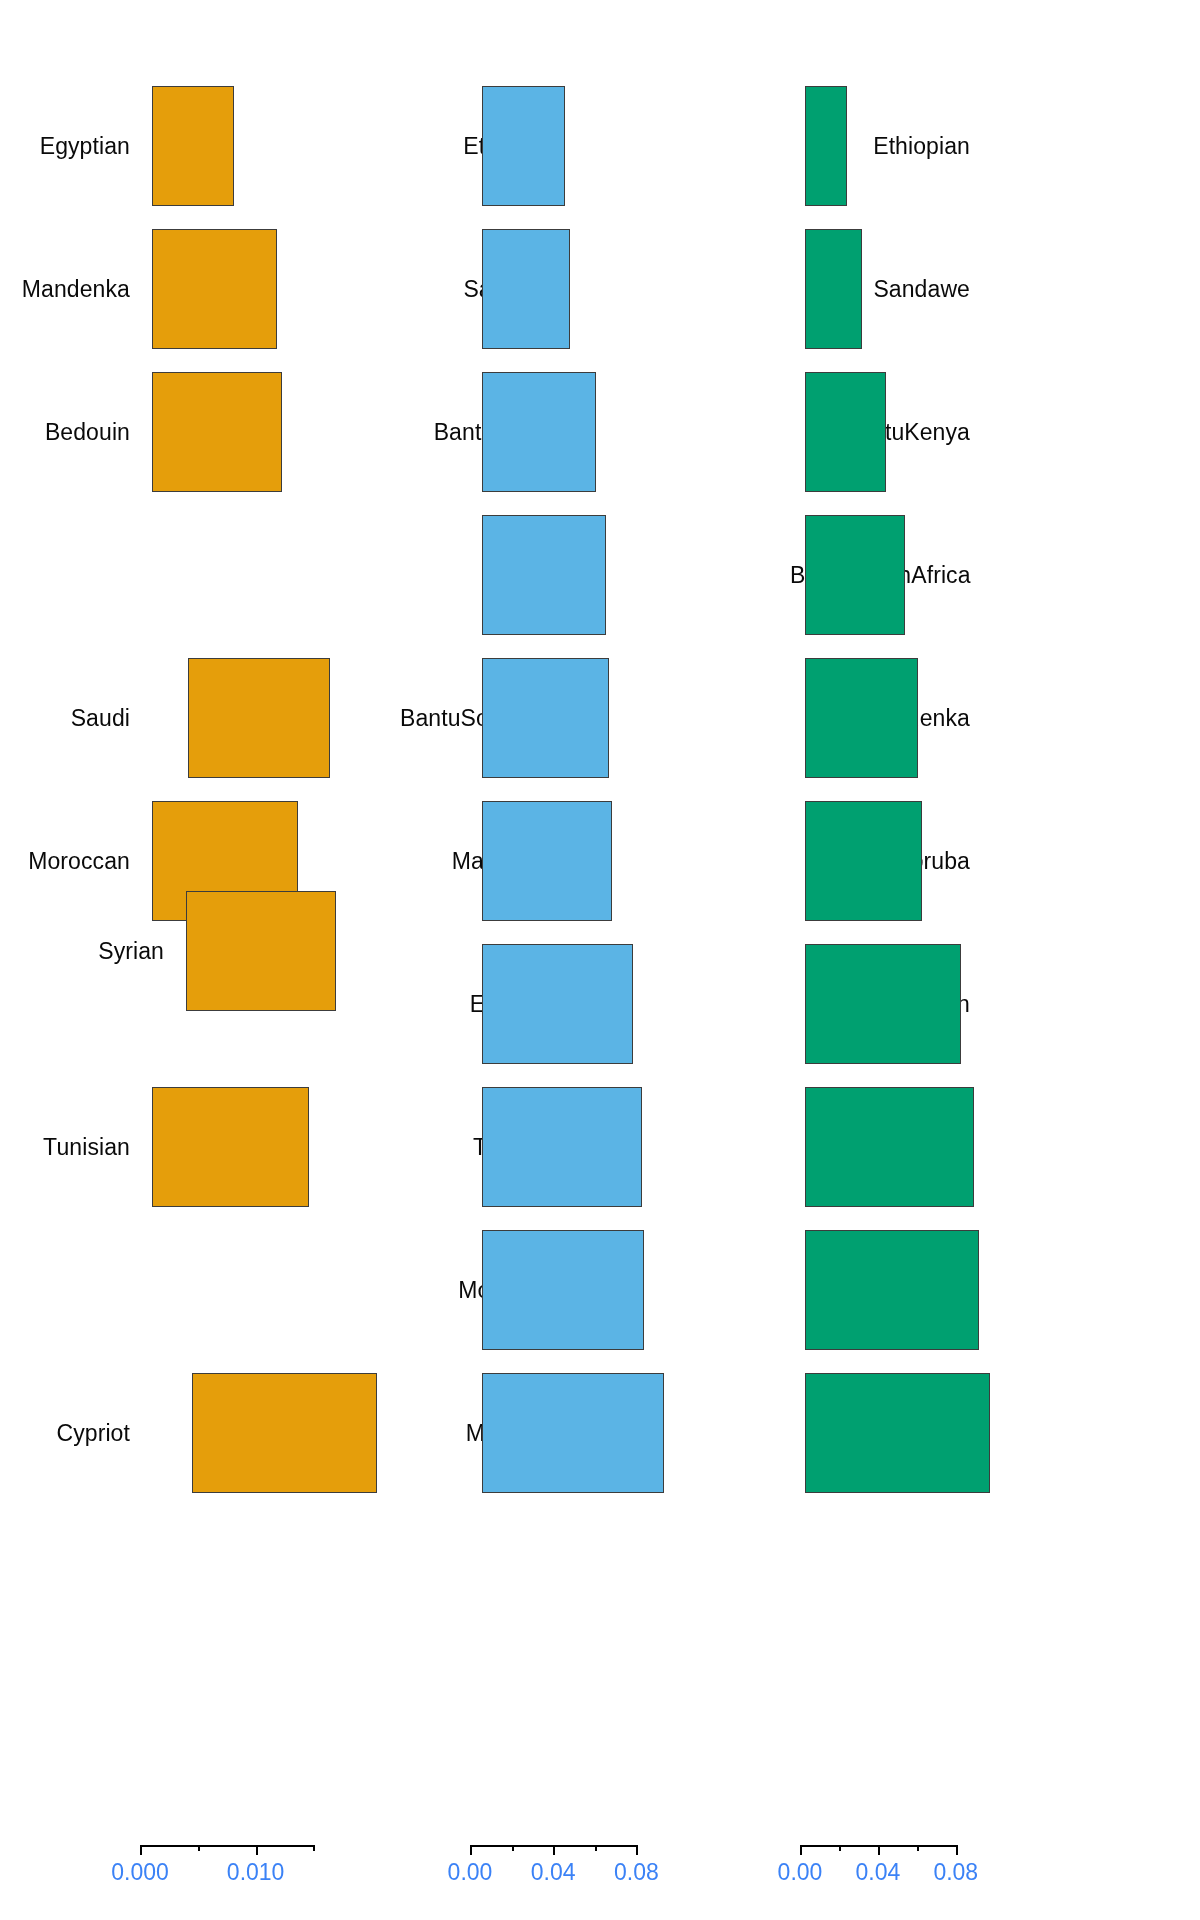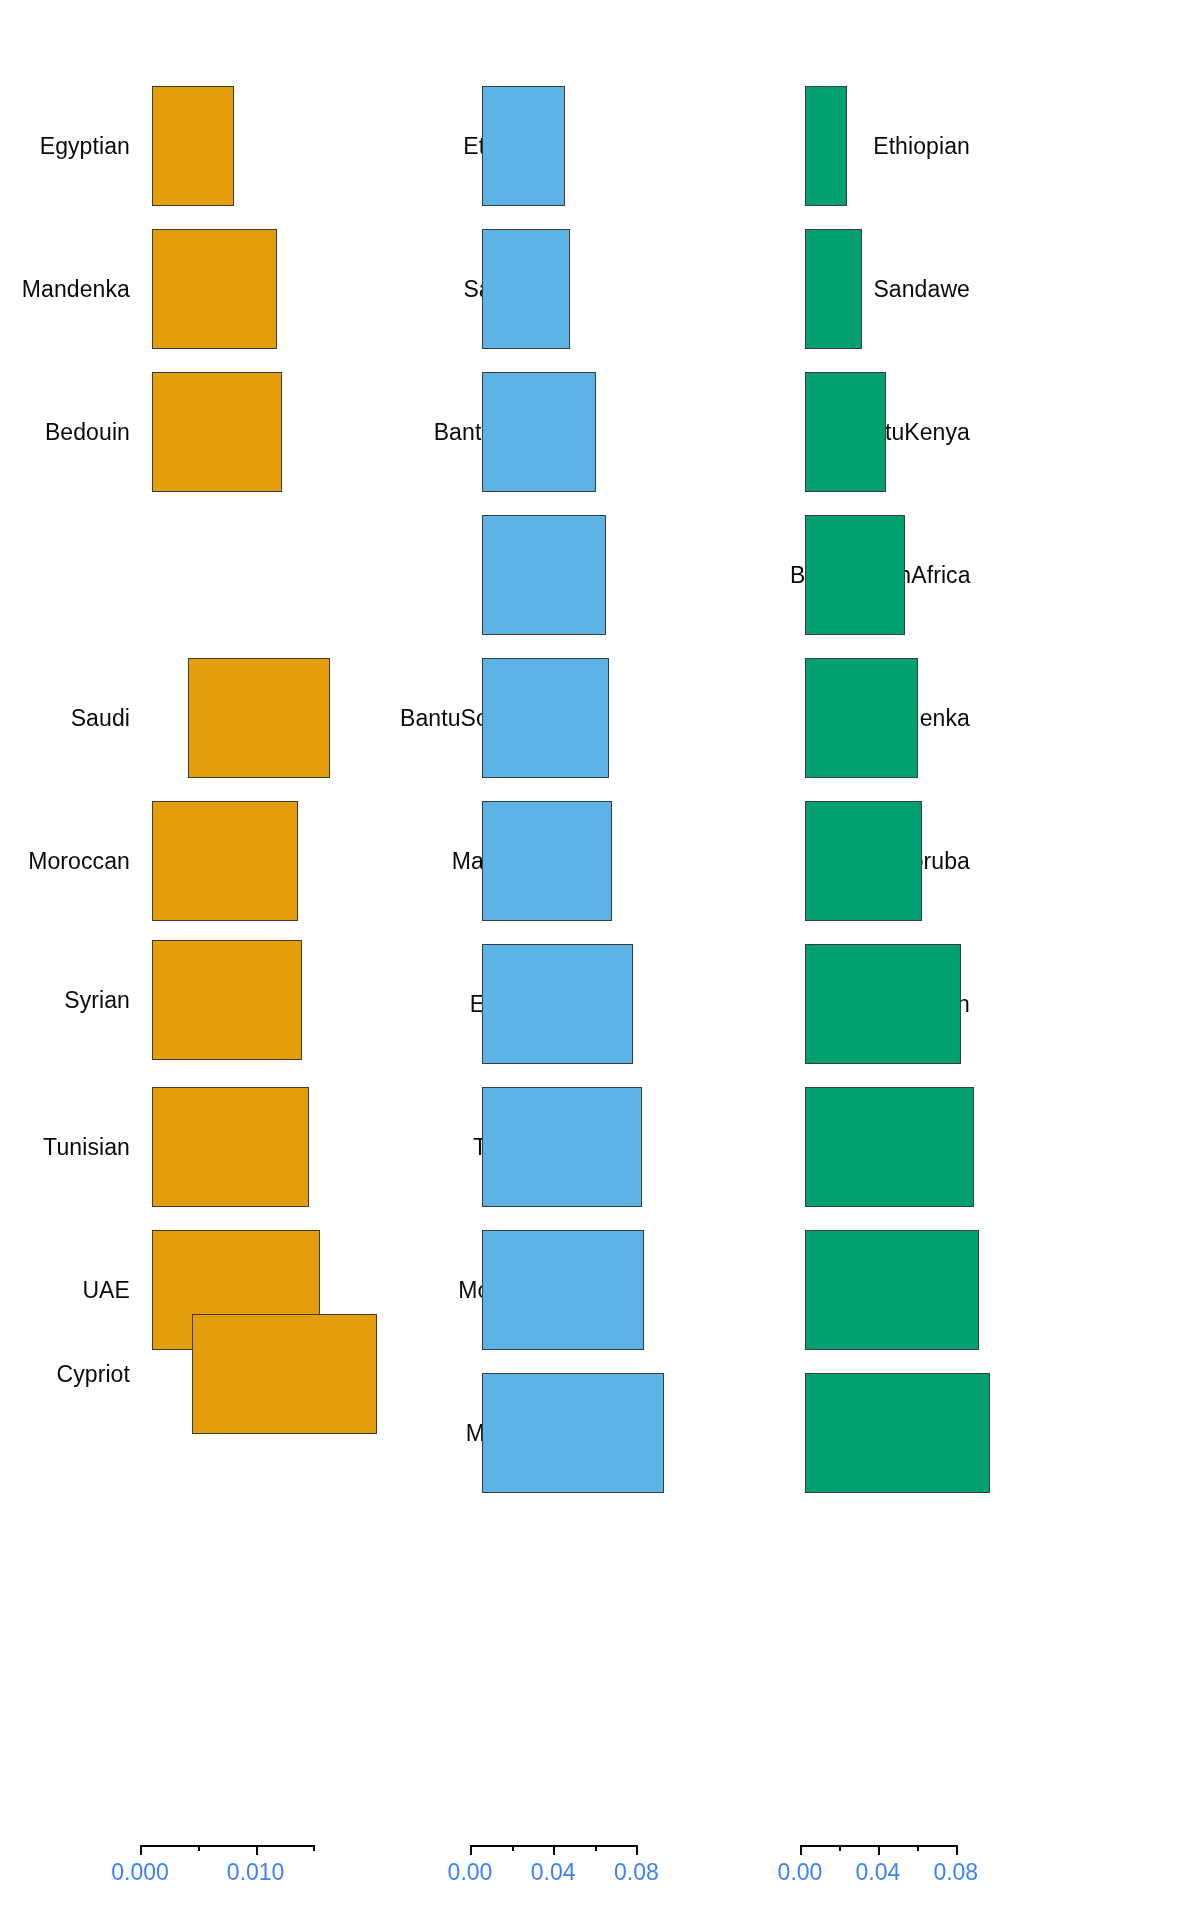"Syrian" div.row { padding-left: none -> 34px; top: 940px -> 891px }
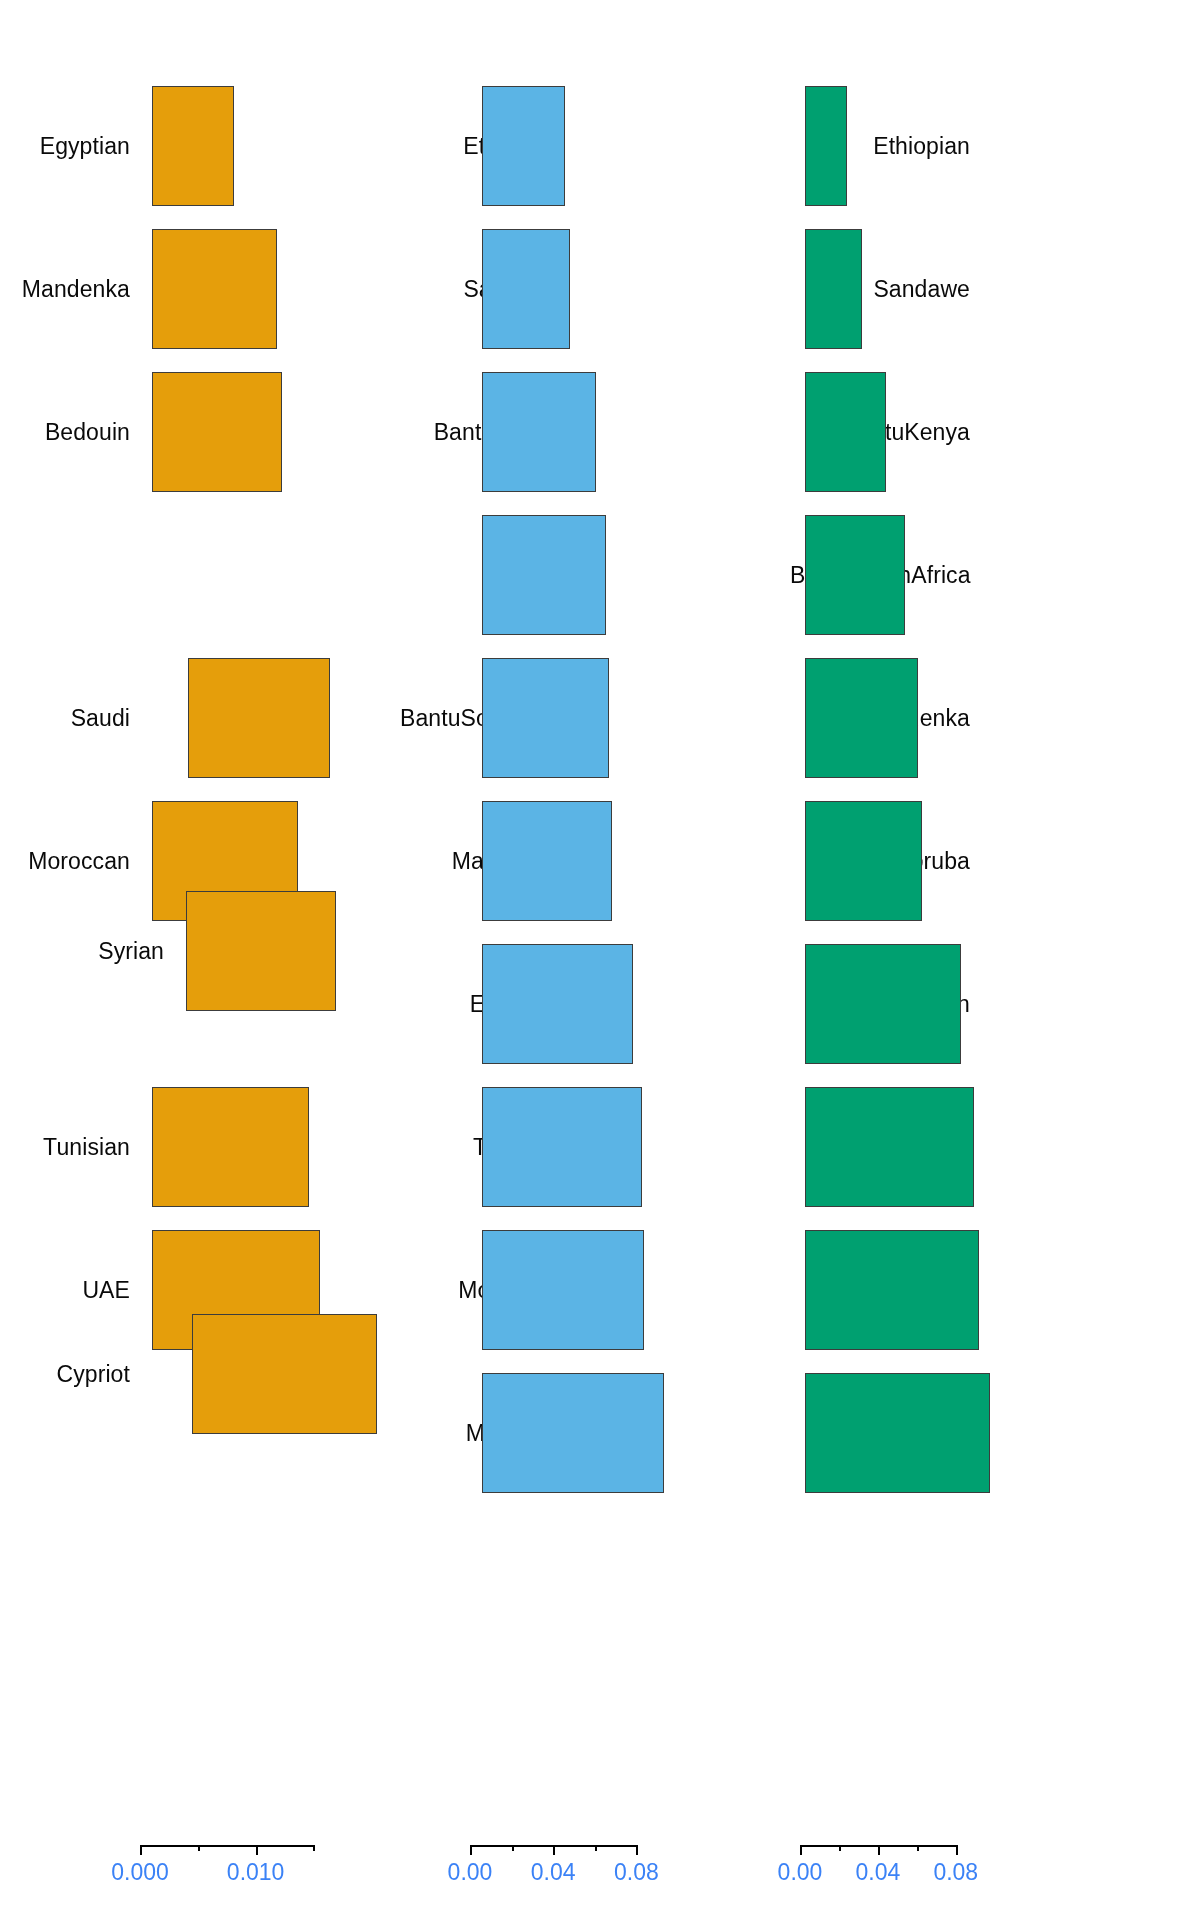"UAE" div.row { html: <div> <div>UAE</div> <div> <div></div> </div> </div> -> none }
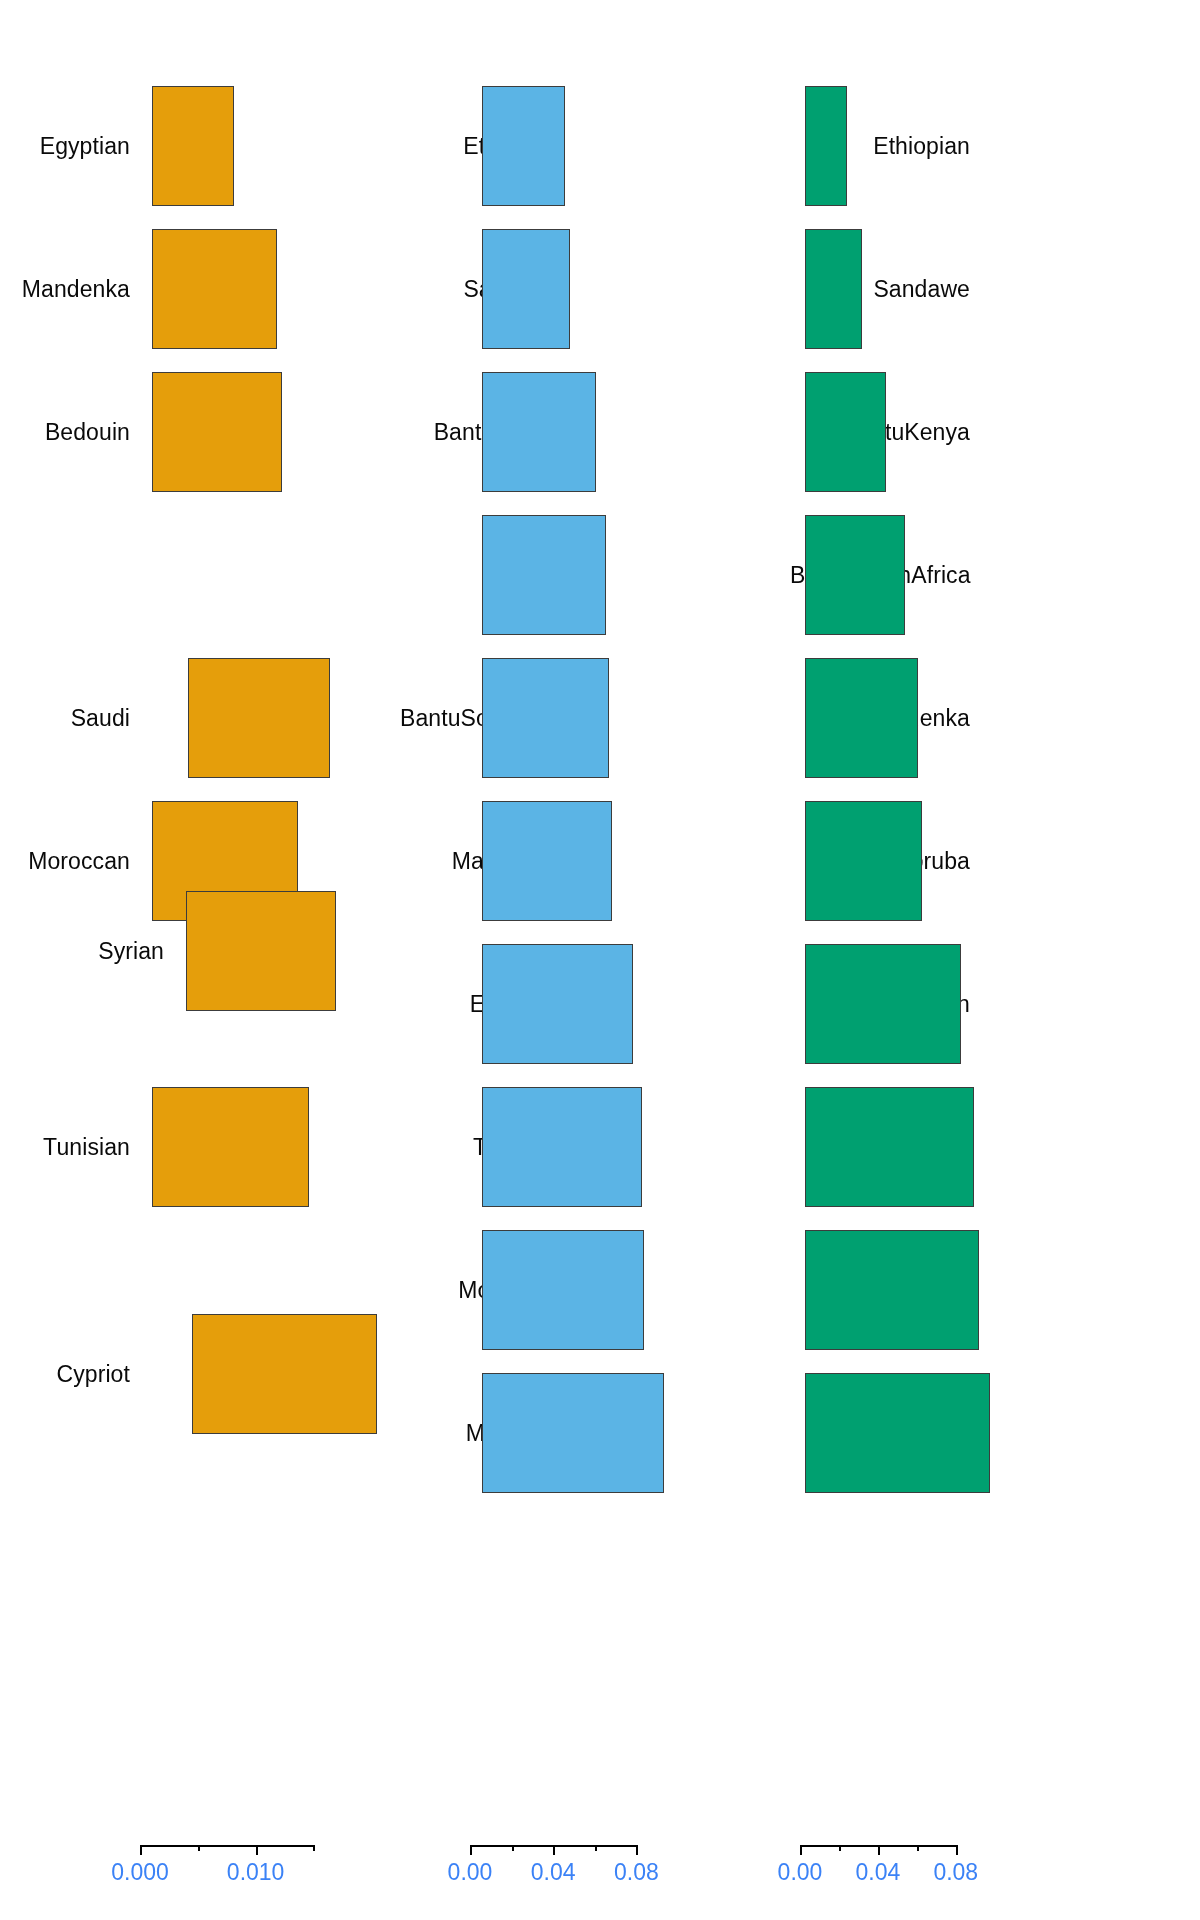"Cypriot" div.row { top: 1314px -> 1373px }
